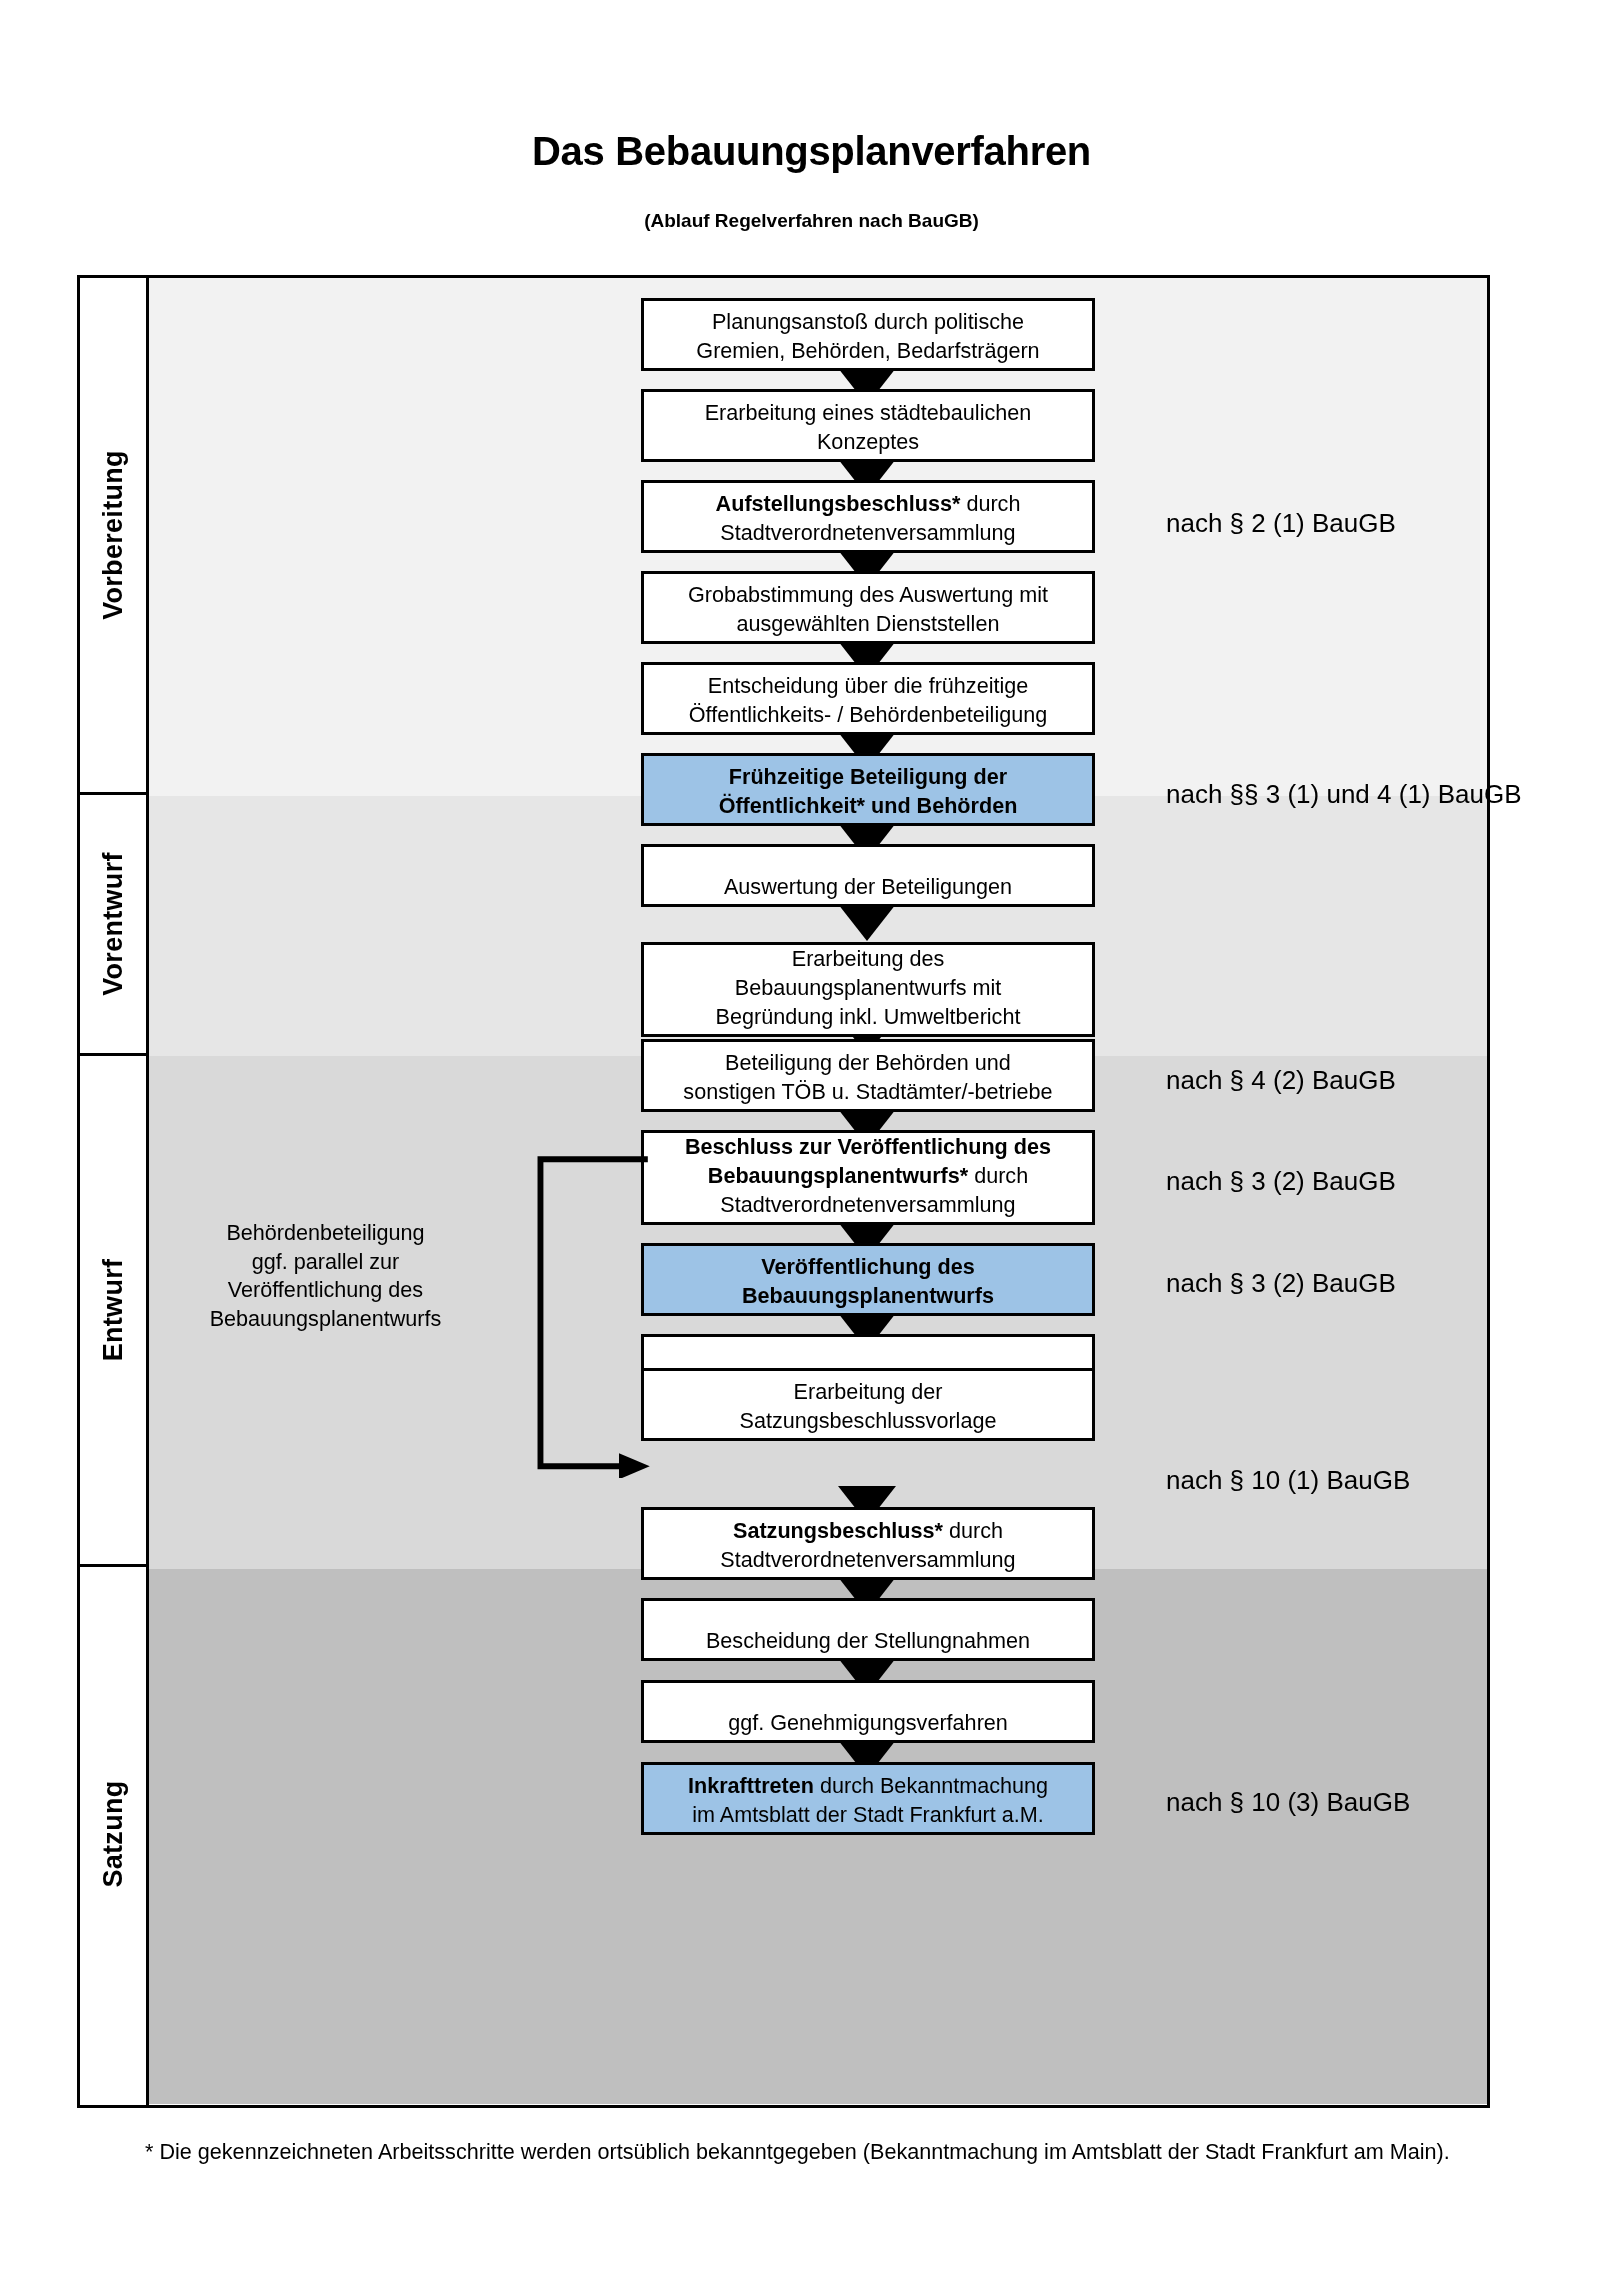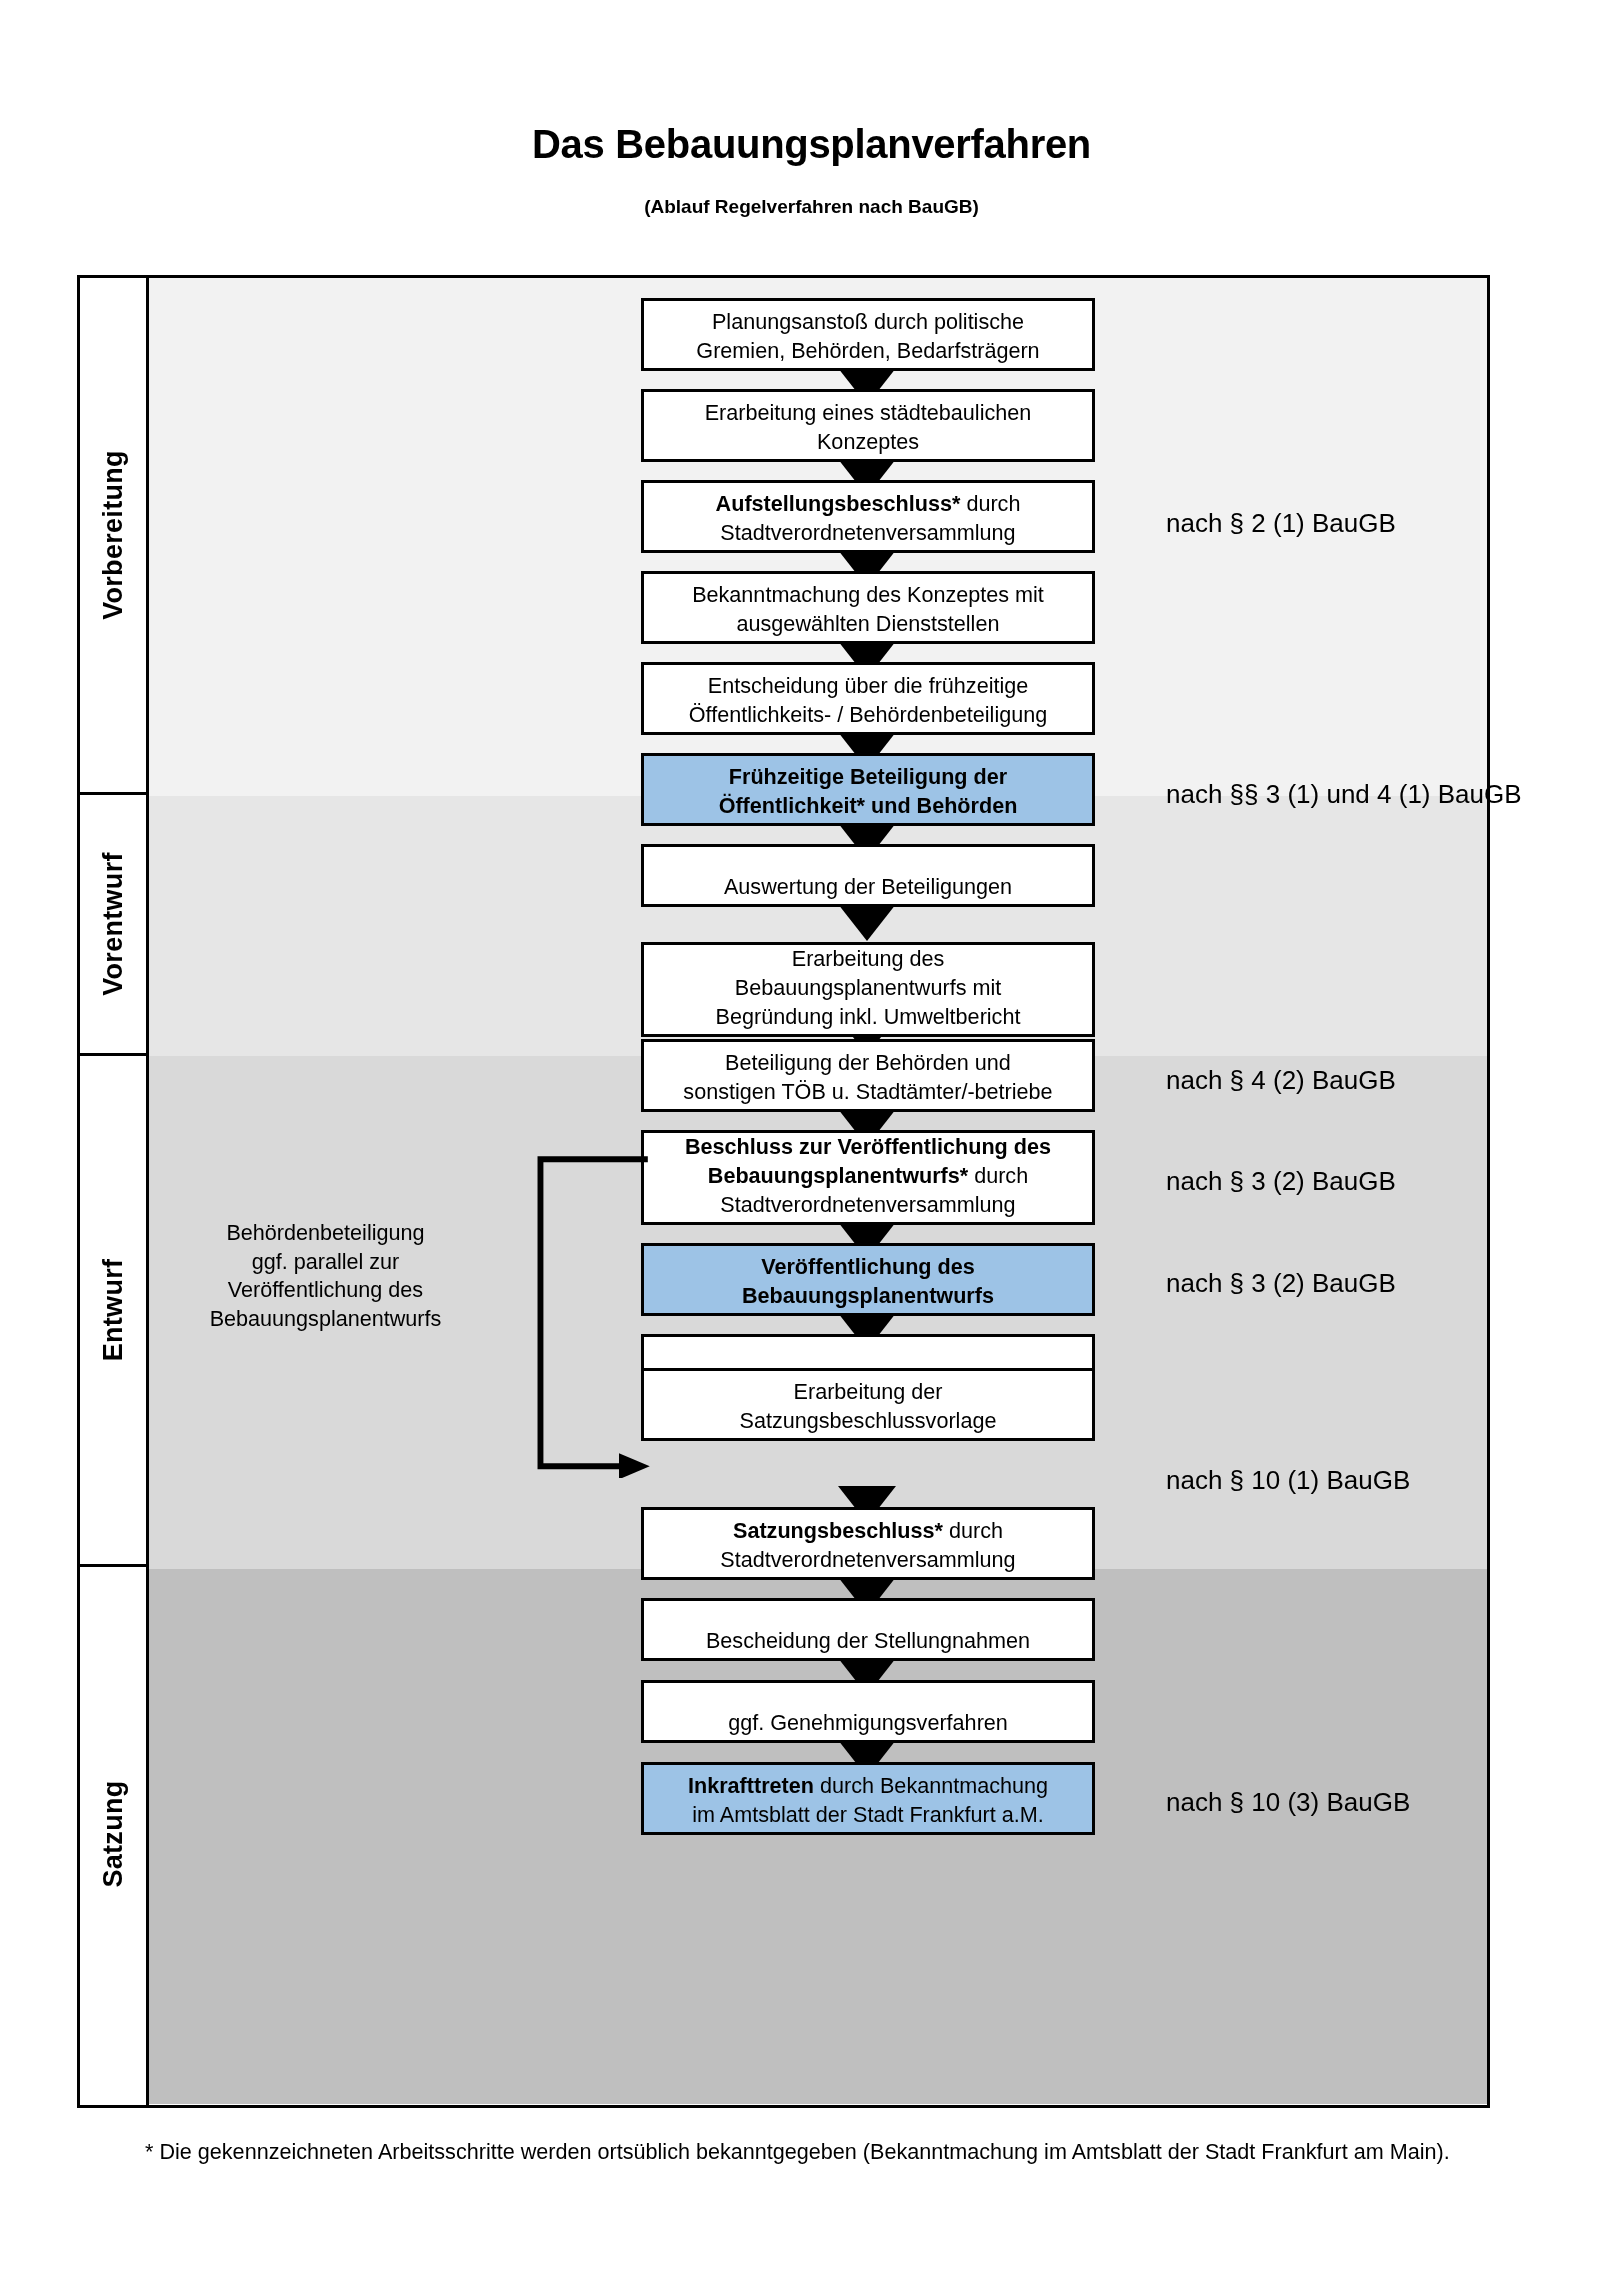"Das Bebauungsplanverfahren" #doc-title { margin: 0 -> 7px }
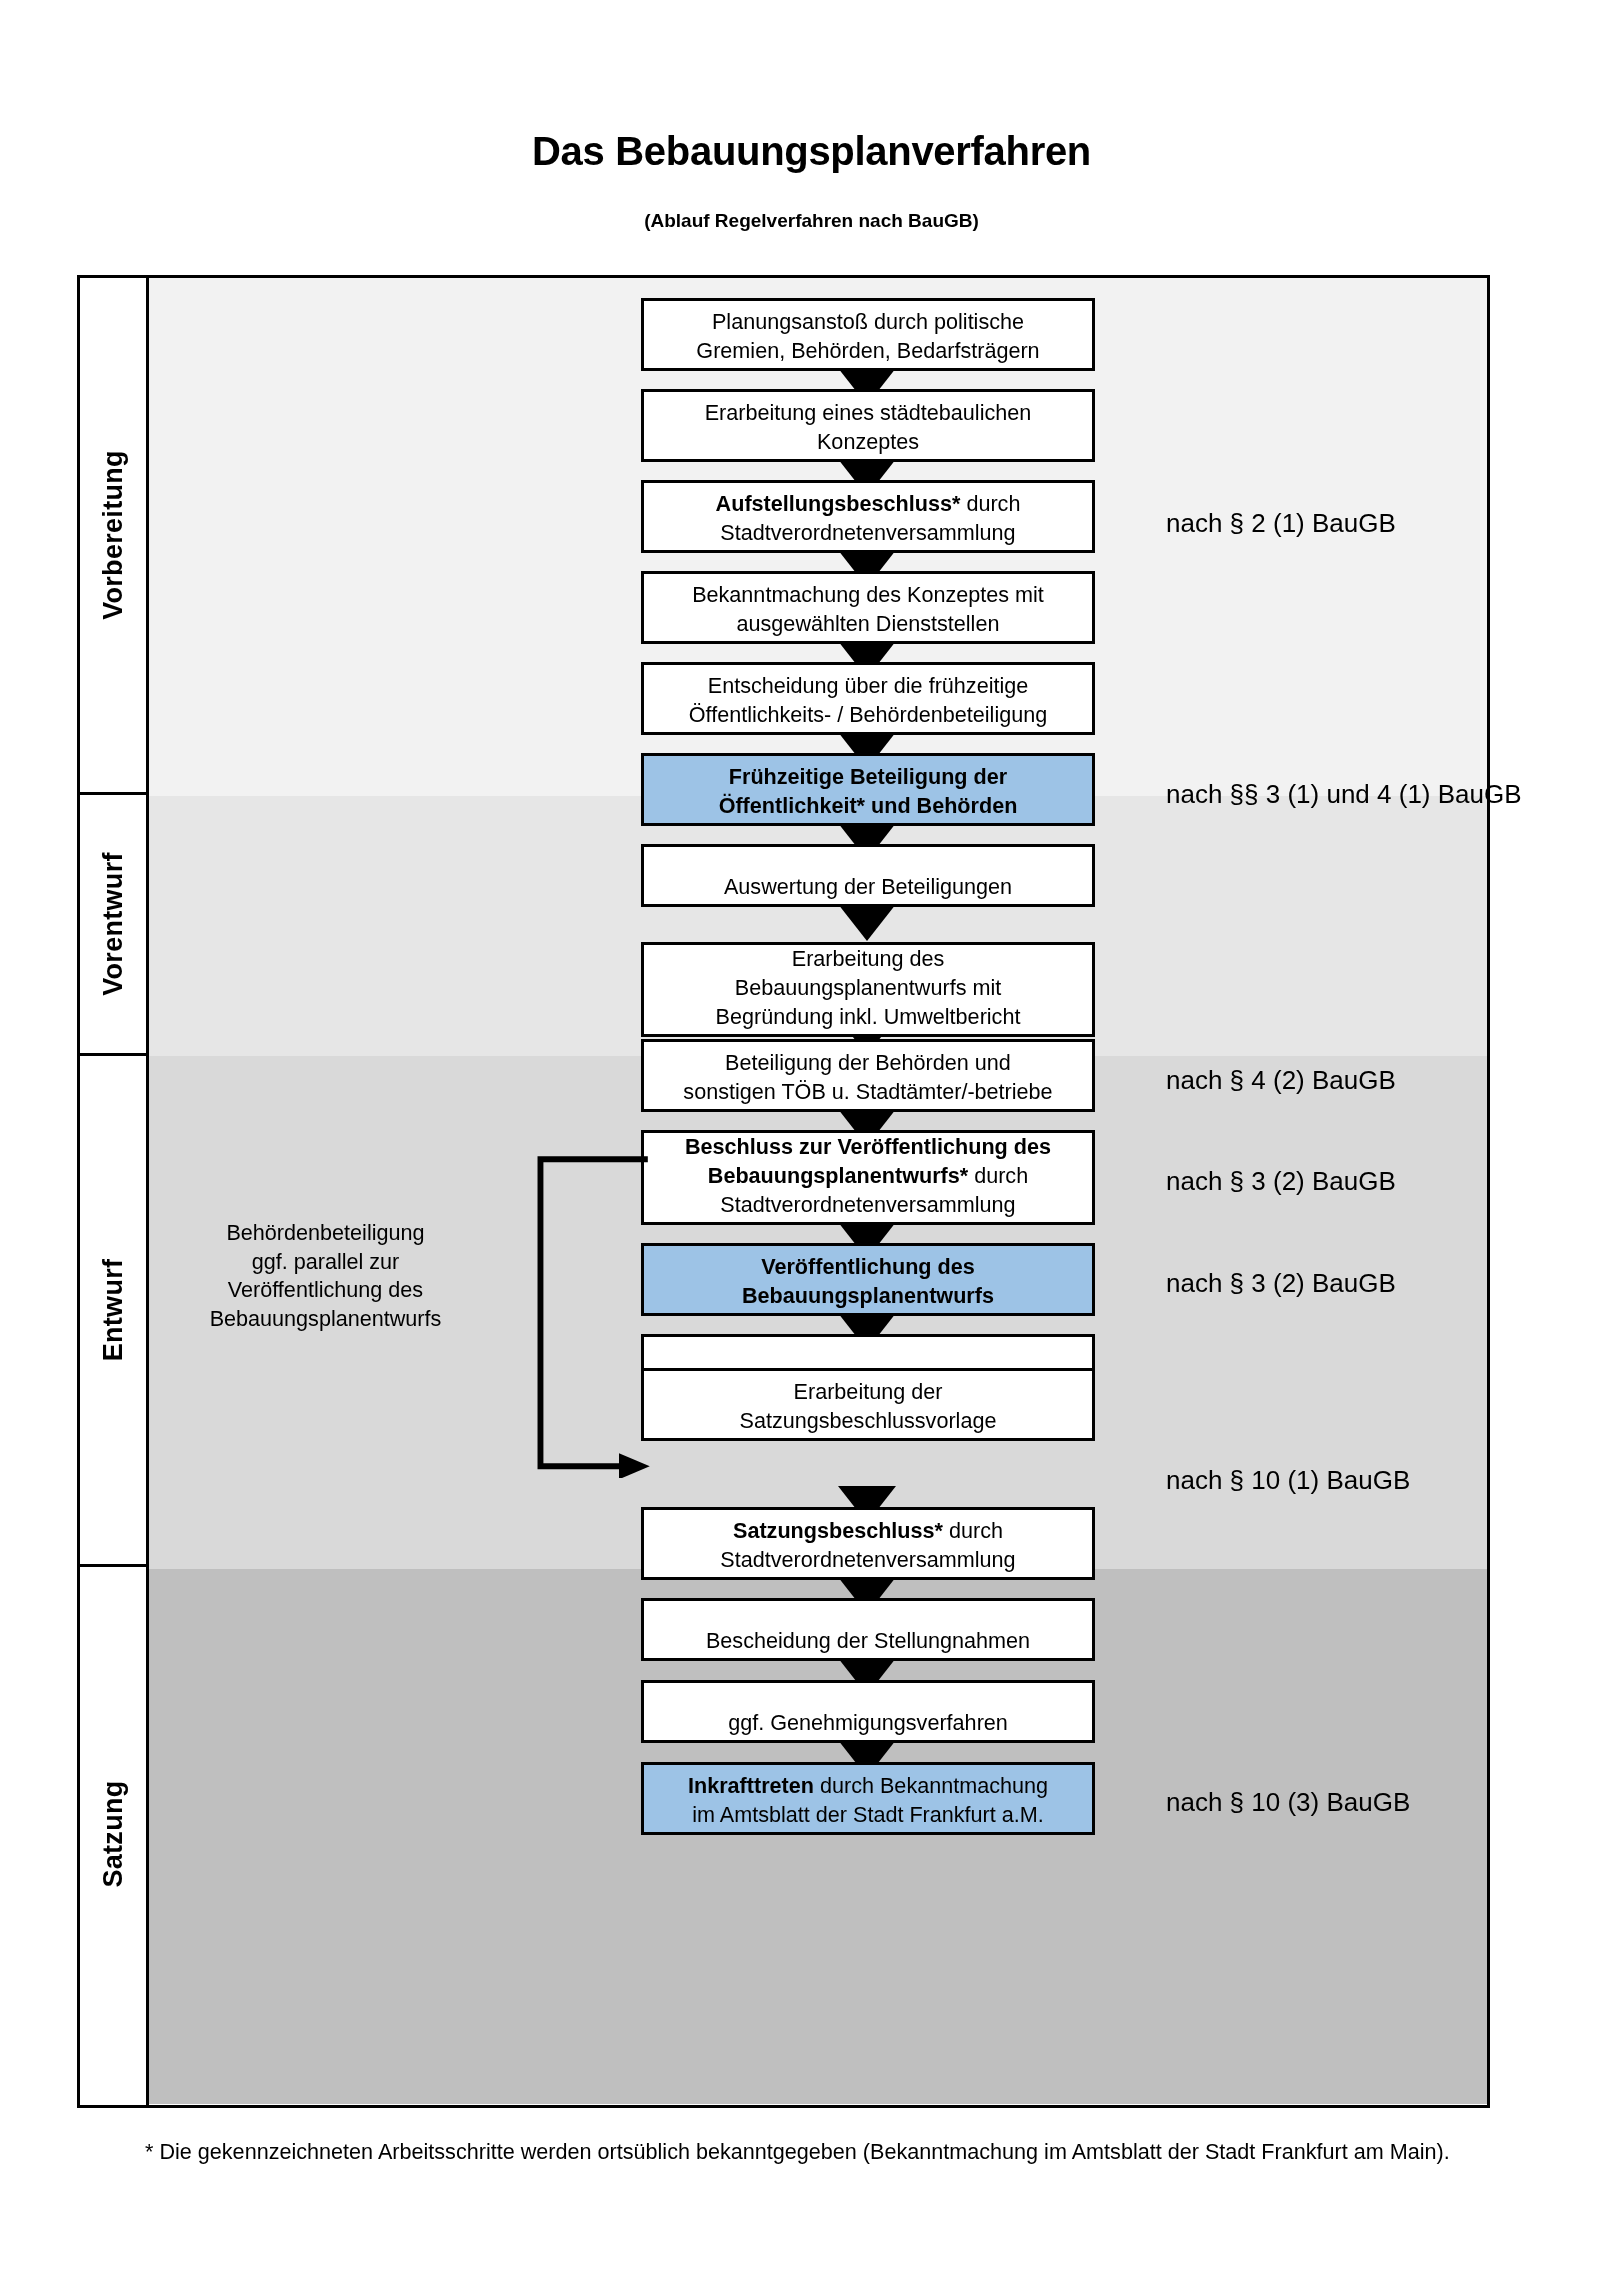"Bekanntmachung des Konzeptes mit" span { text: Bekanntmachung des Konzeptes -> Grobabstimmung des Auswertung }
